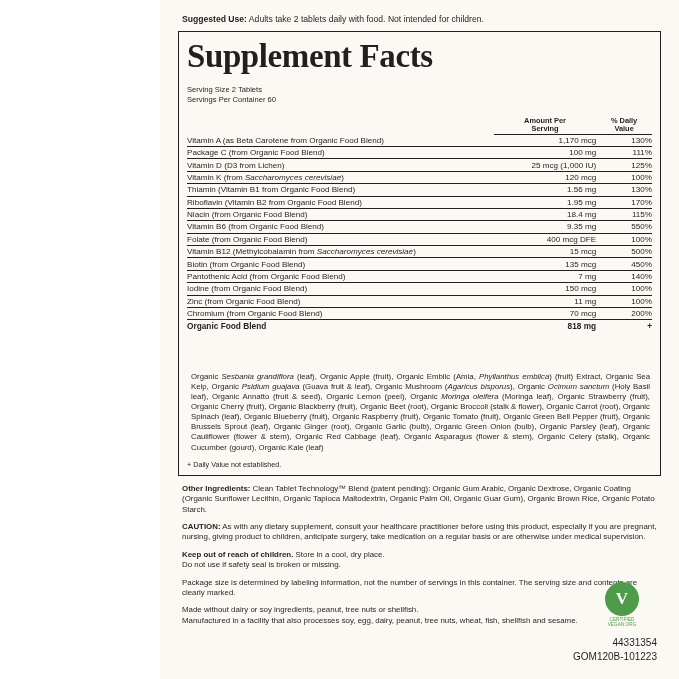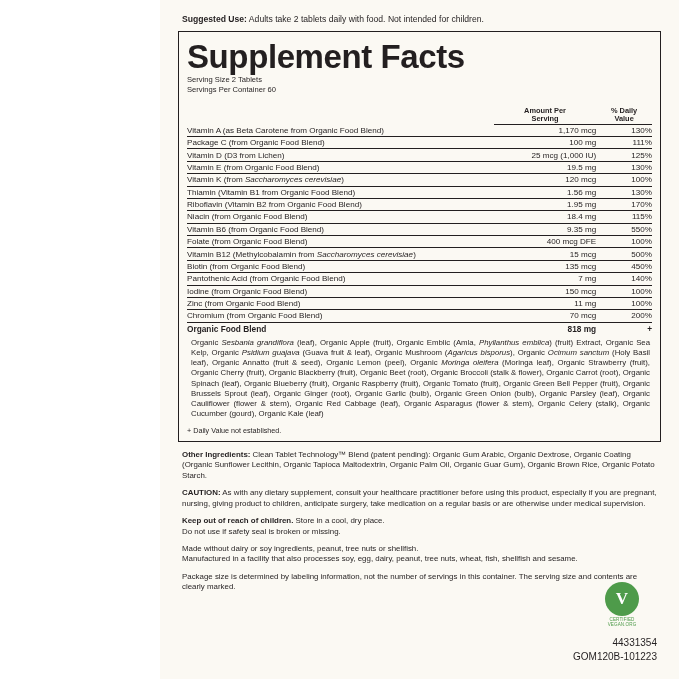"Supplement Facts" h1.title { font-family: none -> Liberation Serif, serif; margin: 2px 0 2px 0 -> 2px 0 12px 0 }
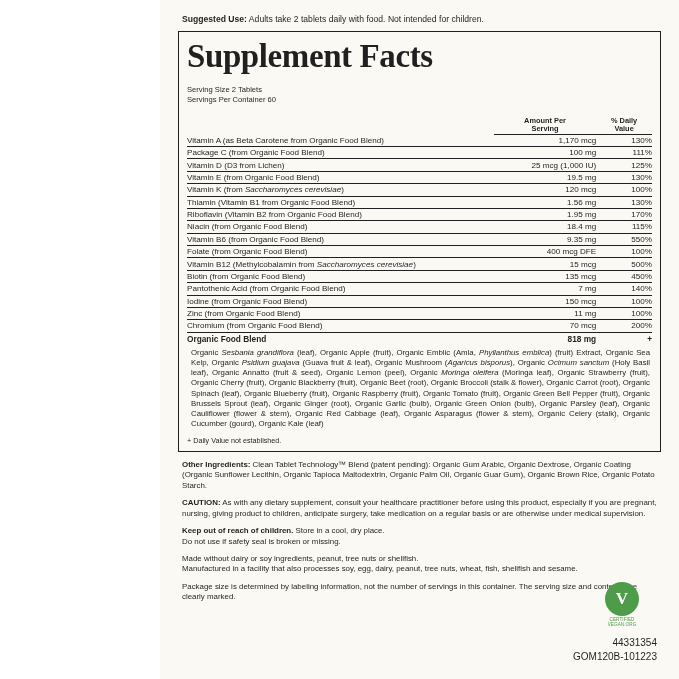"Vitamin E (from Organic Food" tr { html: <tr> <td>Vitamin E (from Organic Food Blend)</td> <td>19.5 mg</td> <td>130%</td> </tr> -> none }
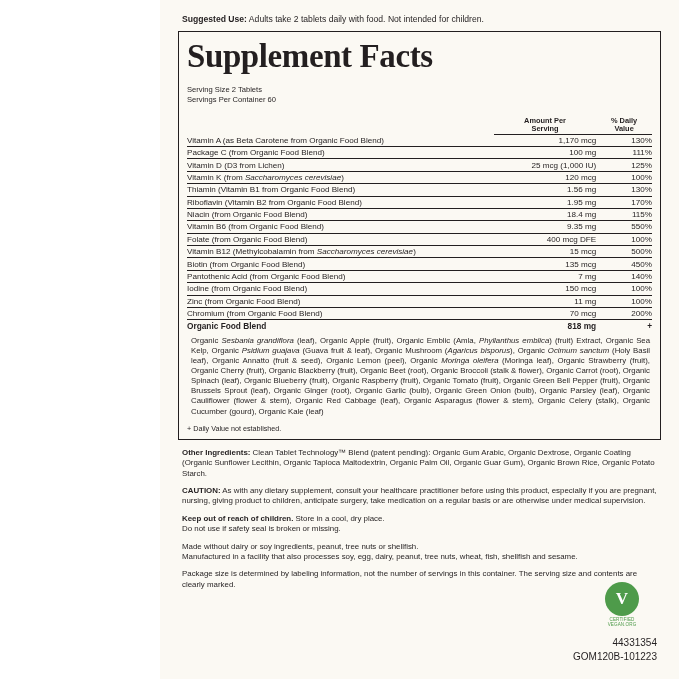"Organic Sesbania grandiflora (leaf)," .blend-body { margin-top: none -> 36px }
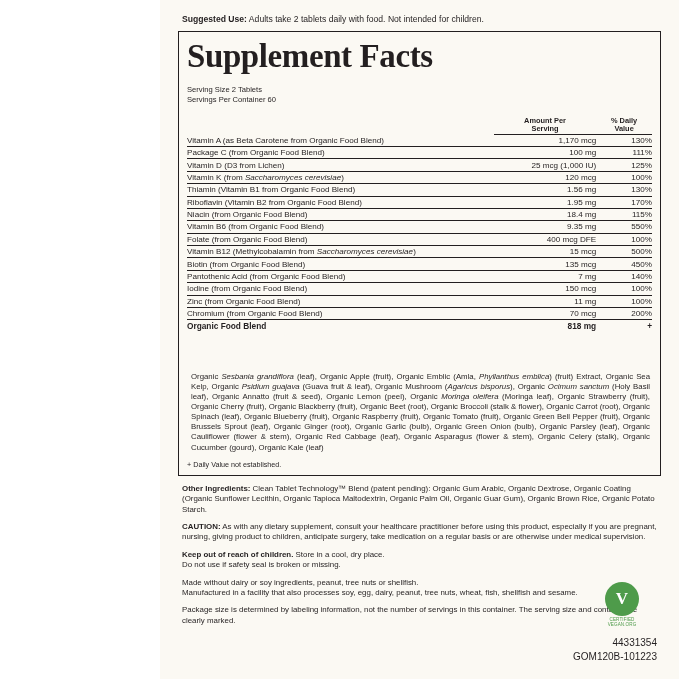"Made without dairy or soy" p { order: before "Package size is determined by" -> after "Package size is determined by" }
